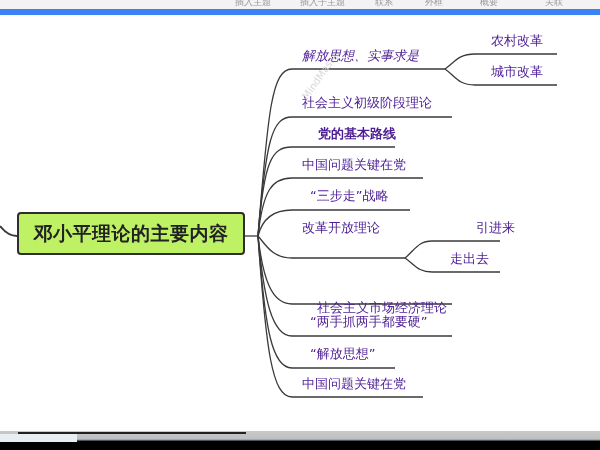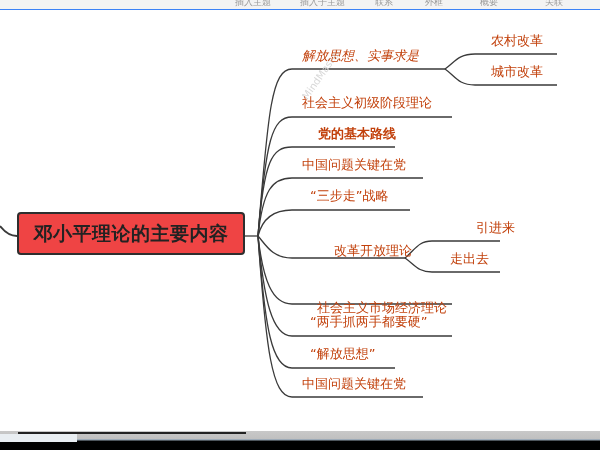"插入主题" .toolbar { border-bottom: 1px solid #3b82f6 -> 6px solid #3b82f6 }
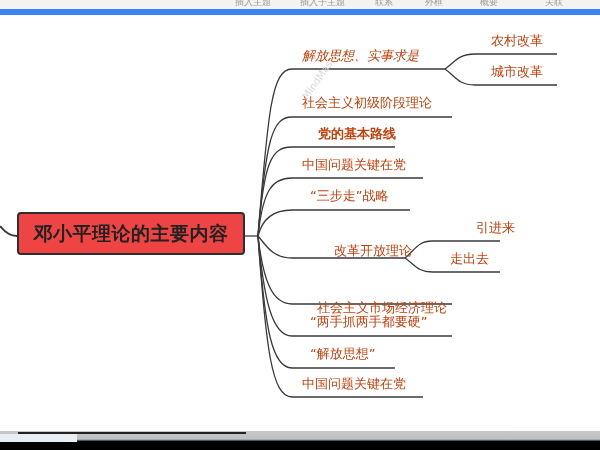"农村改革" .node { color: #c2410c -> #4c1d95 }
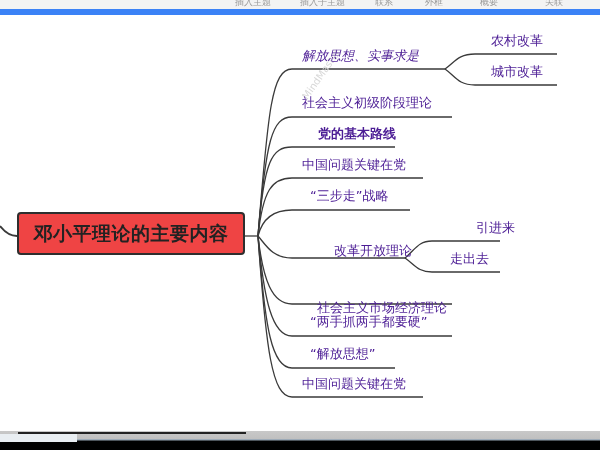"邓小平理论的主要内容" .central { background: #ef4444 -> #bef264 }
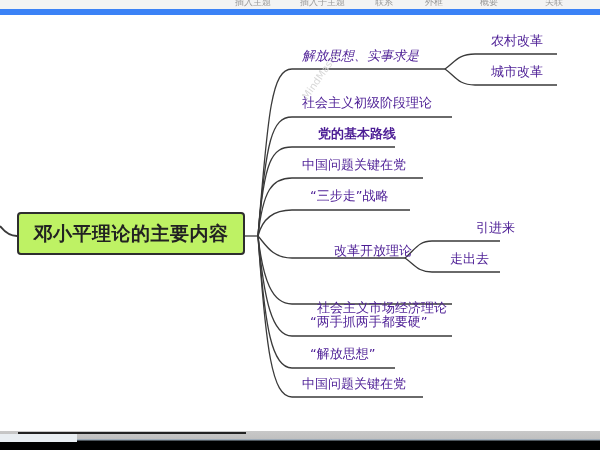"改革开放理论" div.node { margin-left: 32px -> none; top: 243px -> 220px }
